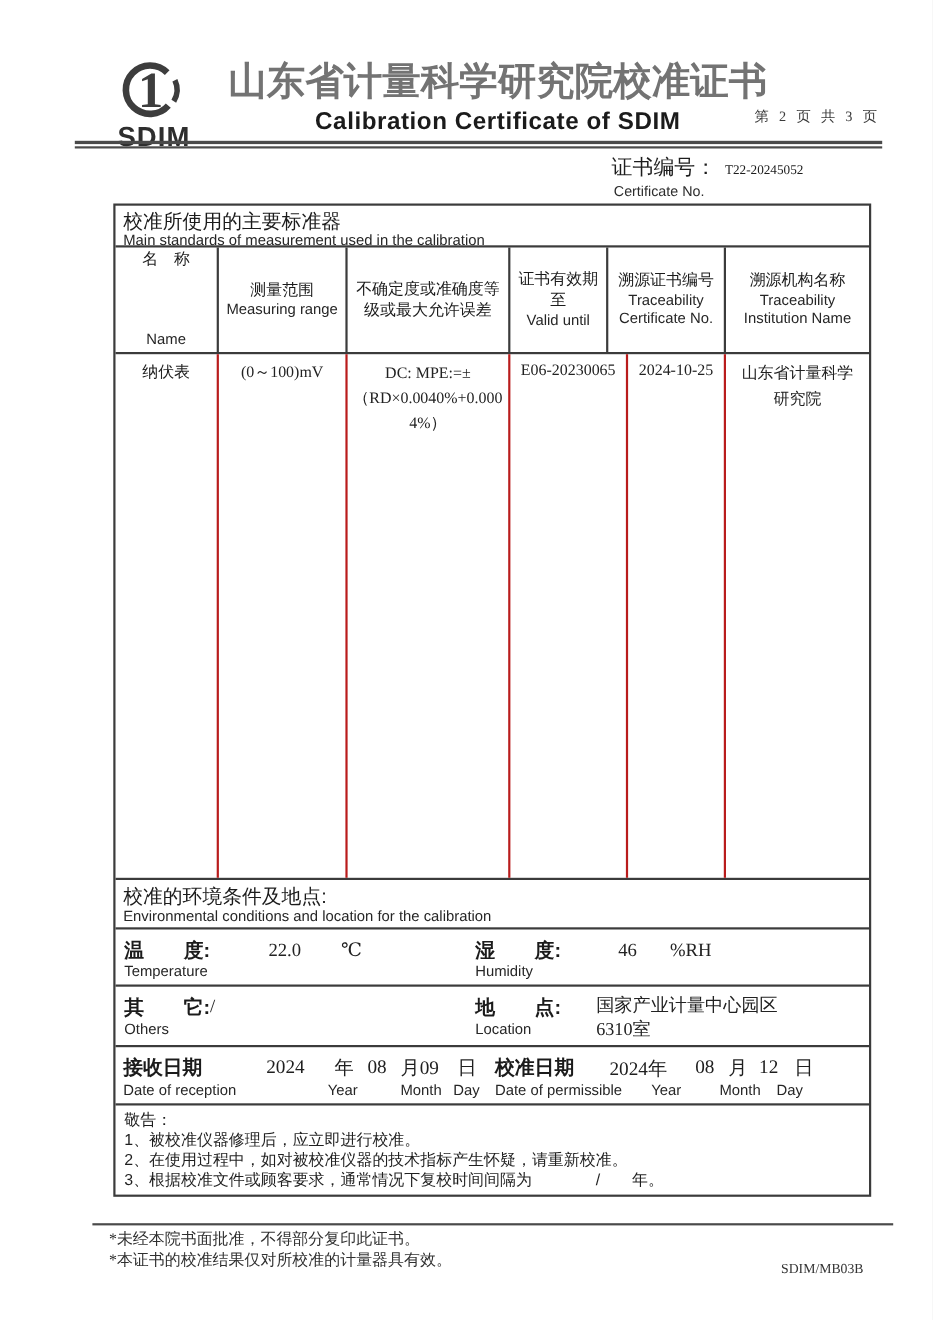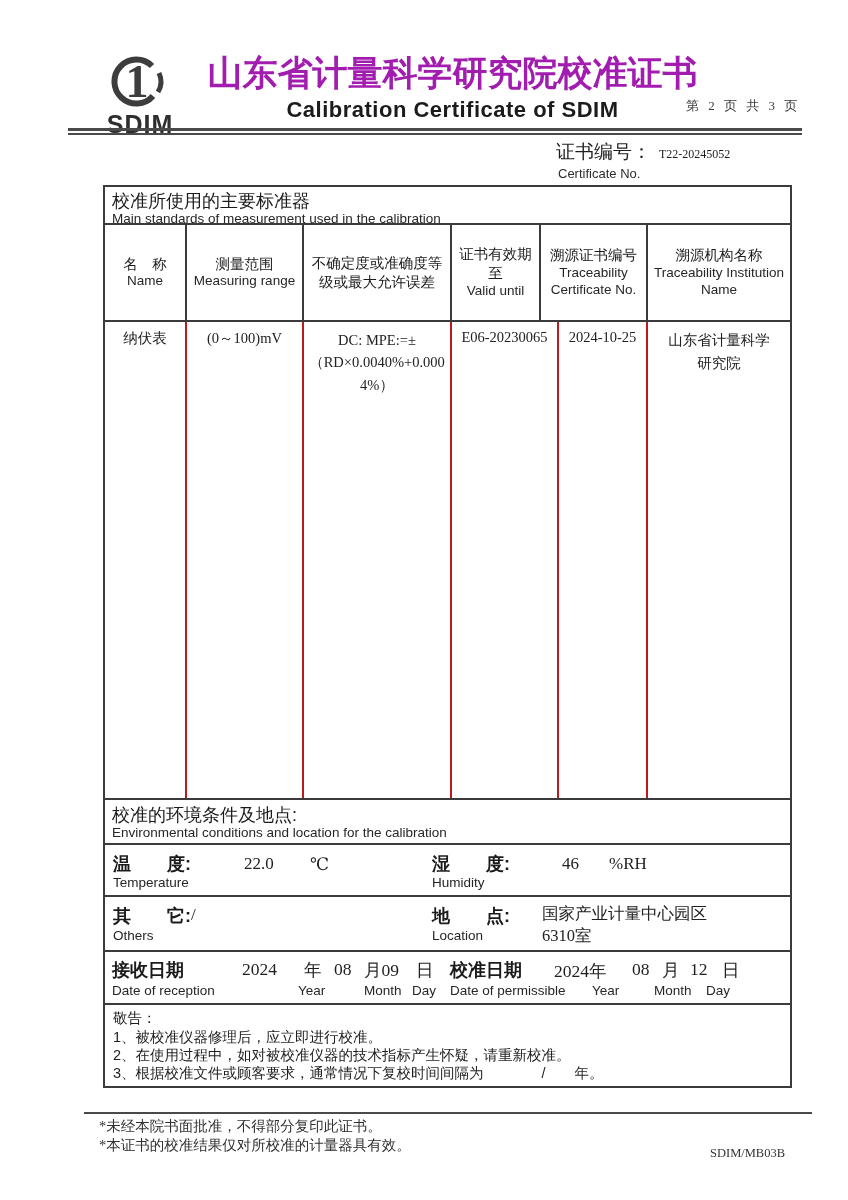"山东省计量科学研究院校准证书" .title-zh { color: #a21caf -> #737373 }
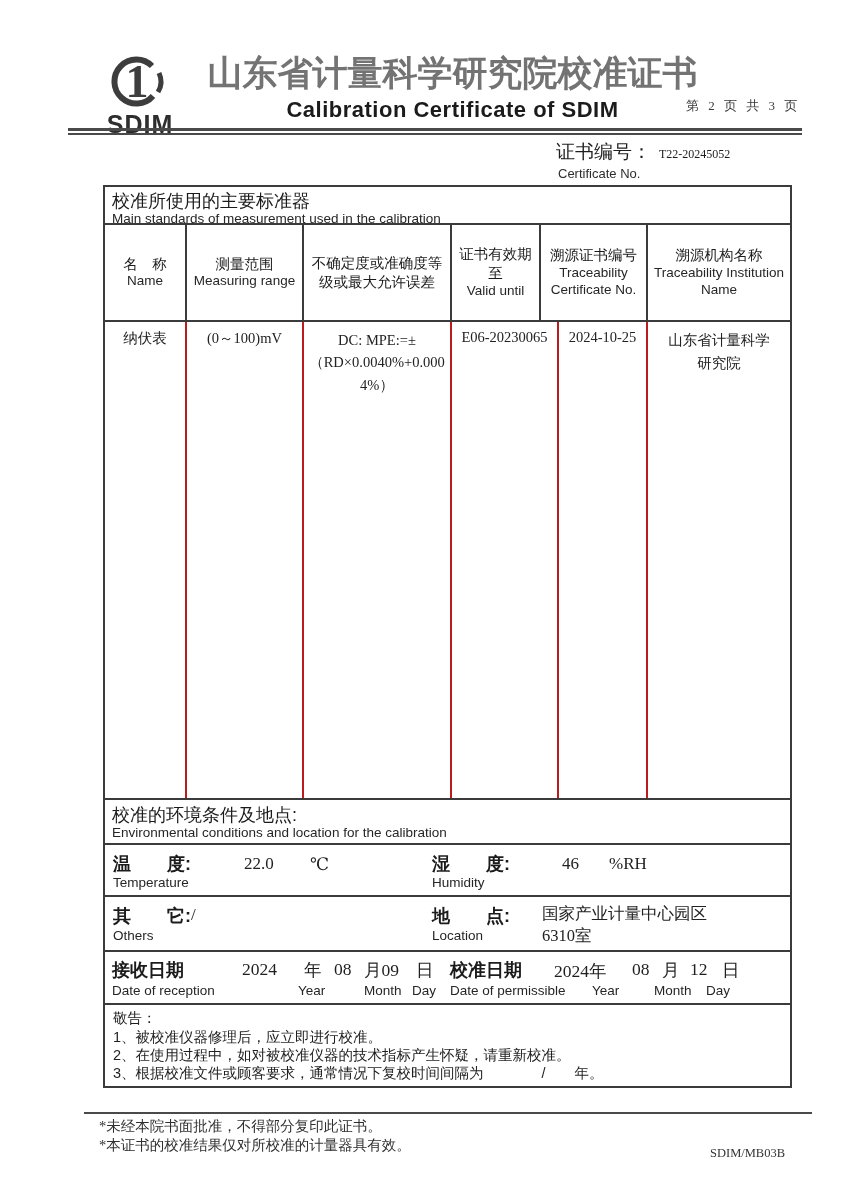"名 称" .c0 { justify-content: none -> space-between; width: 82px -> 94px }
